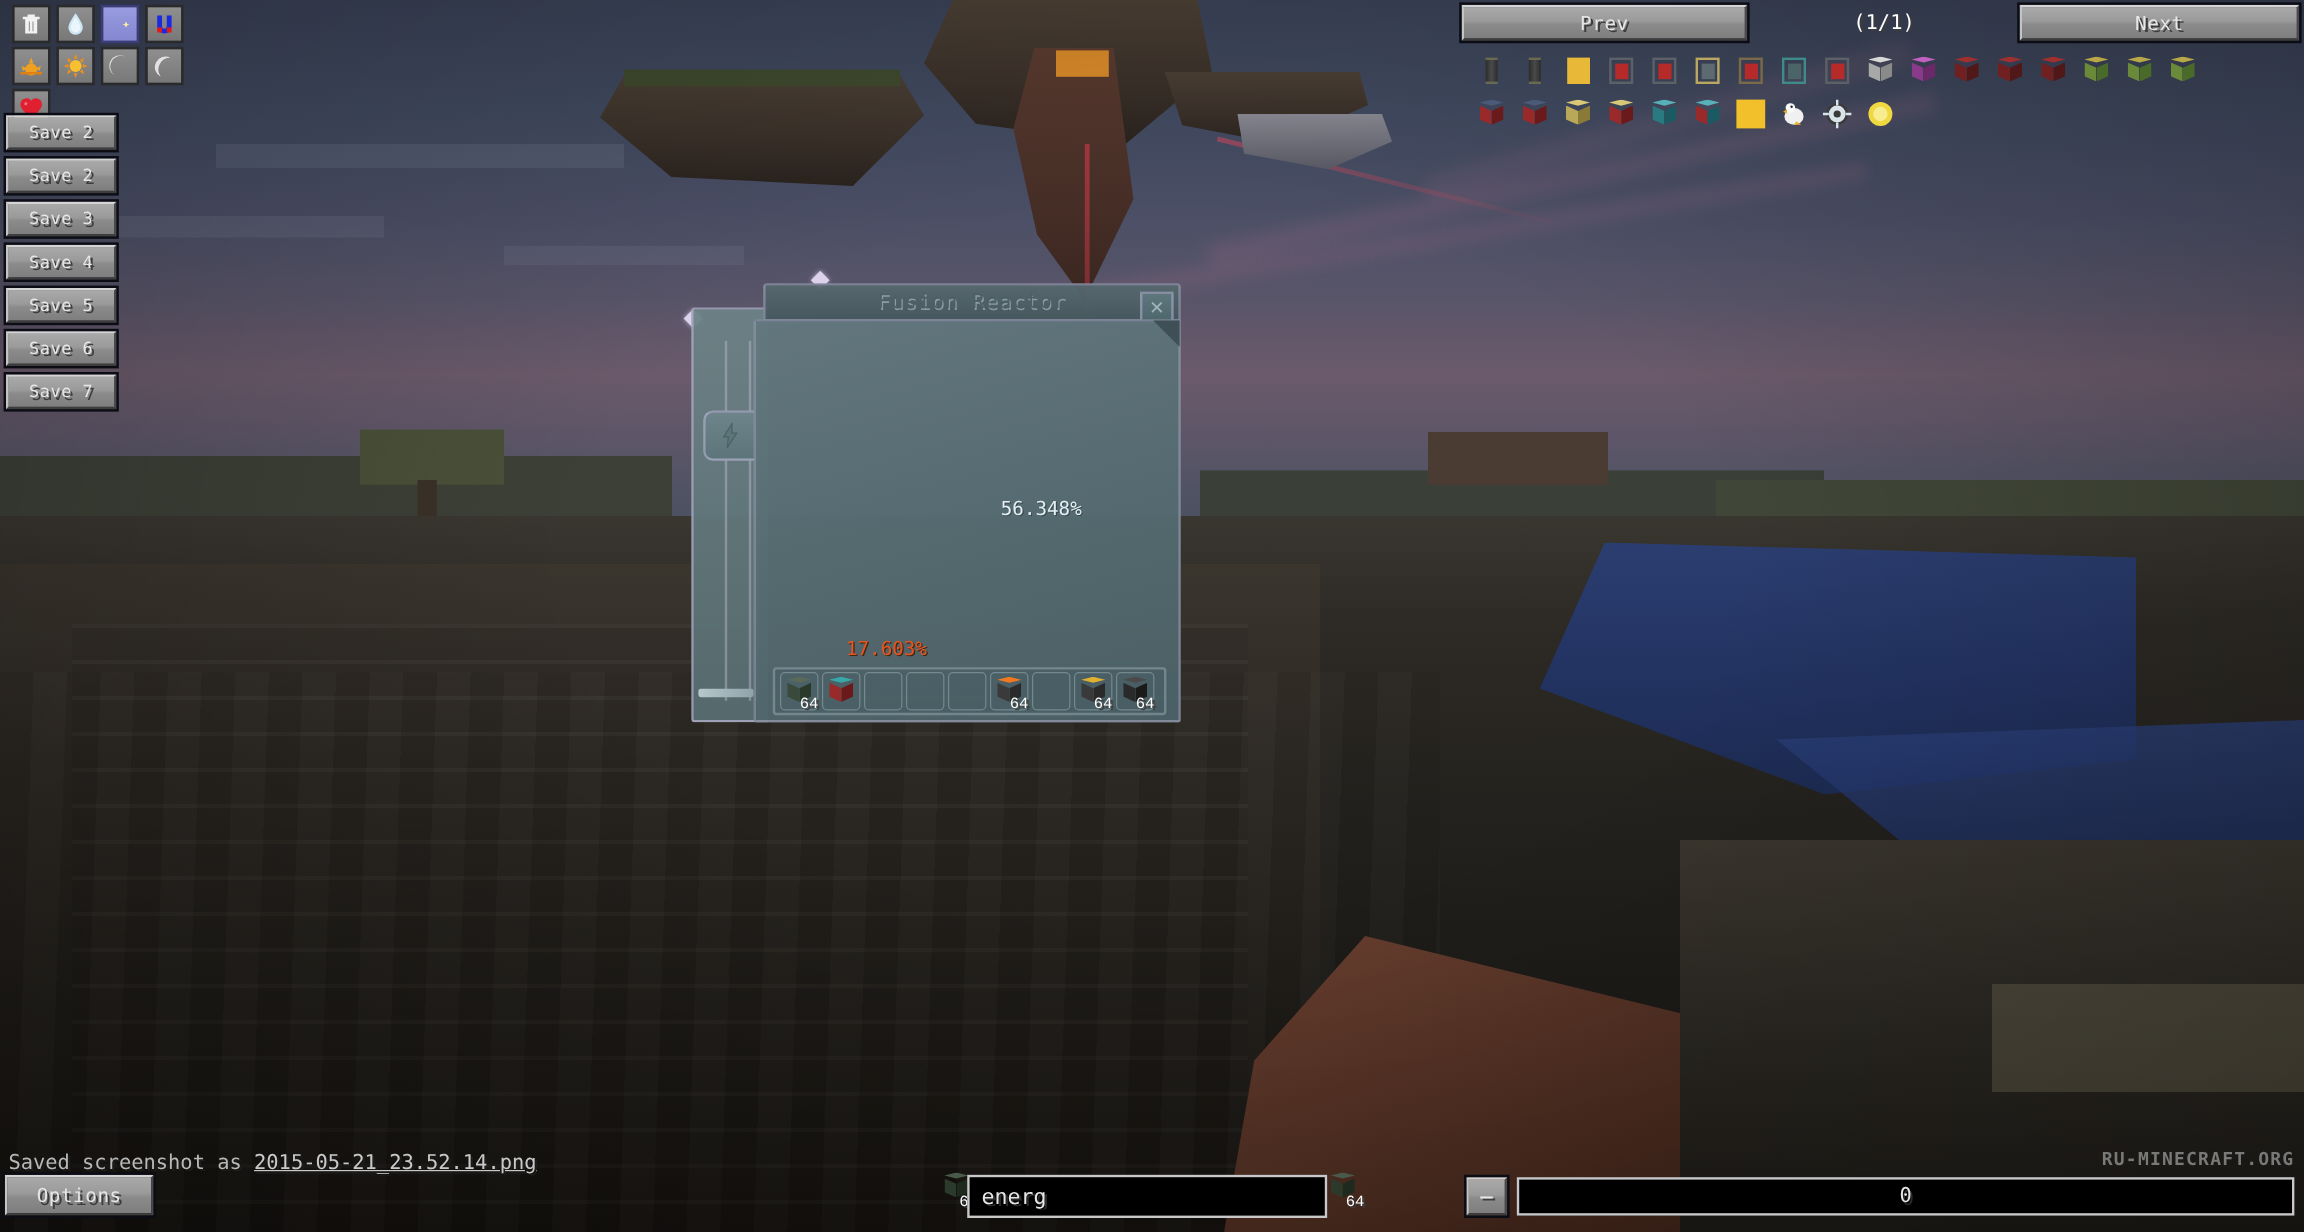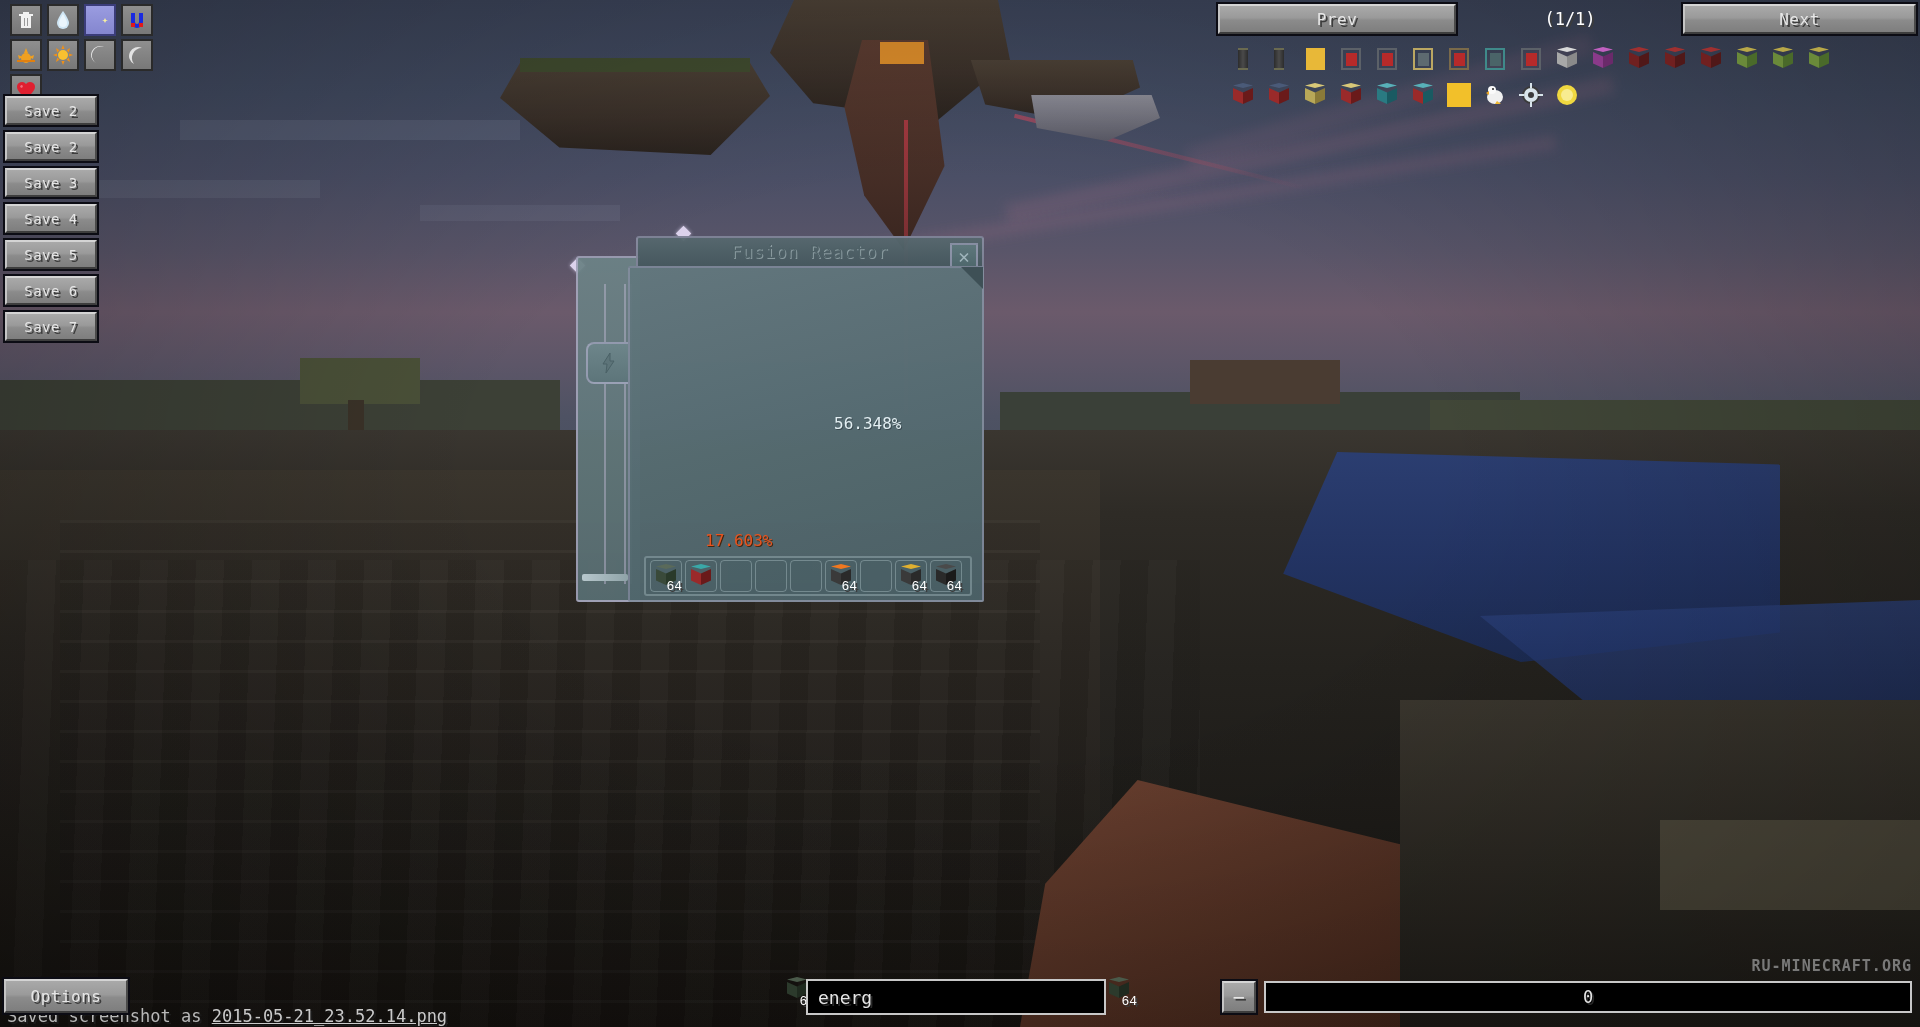"Saved screenshot as" .chat-line { top: 1006px -> 959px }
